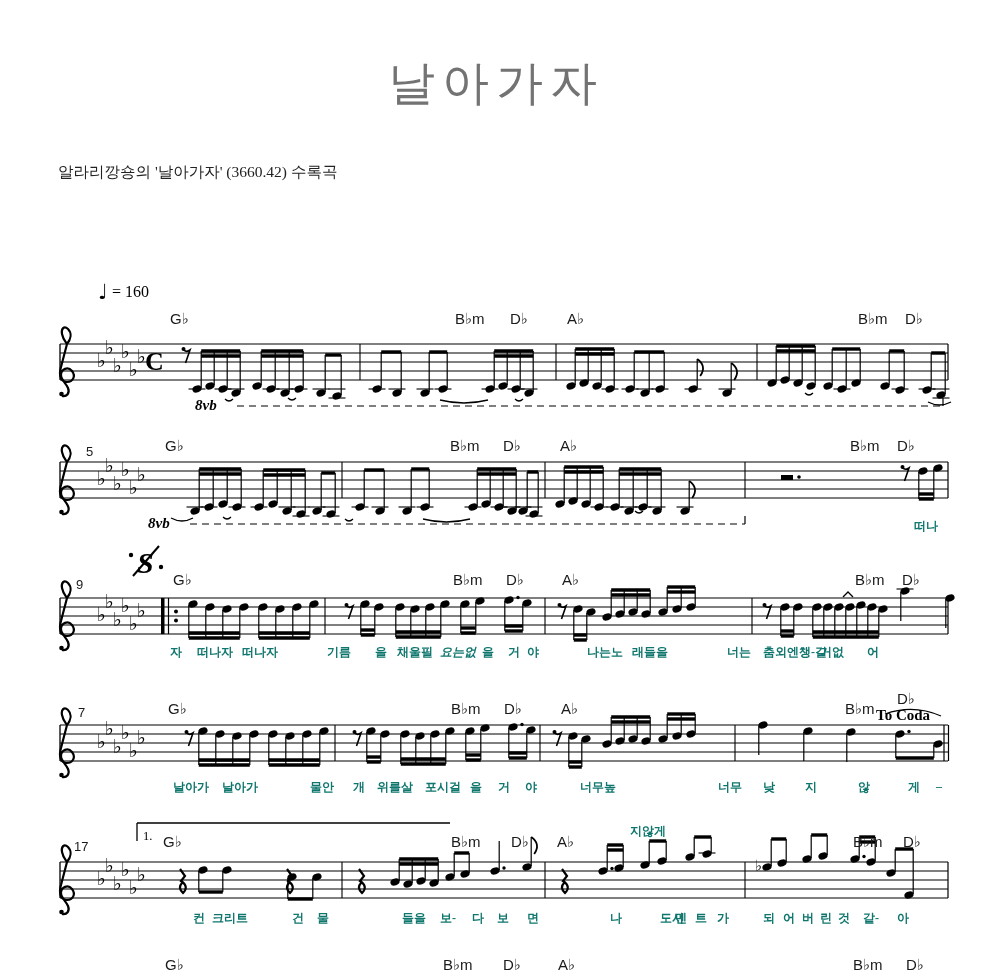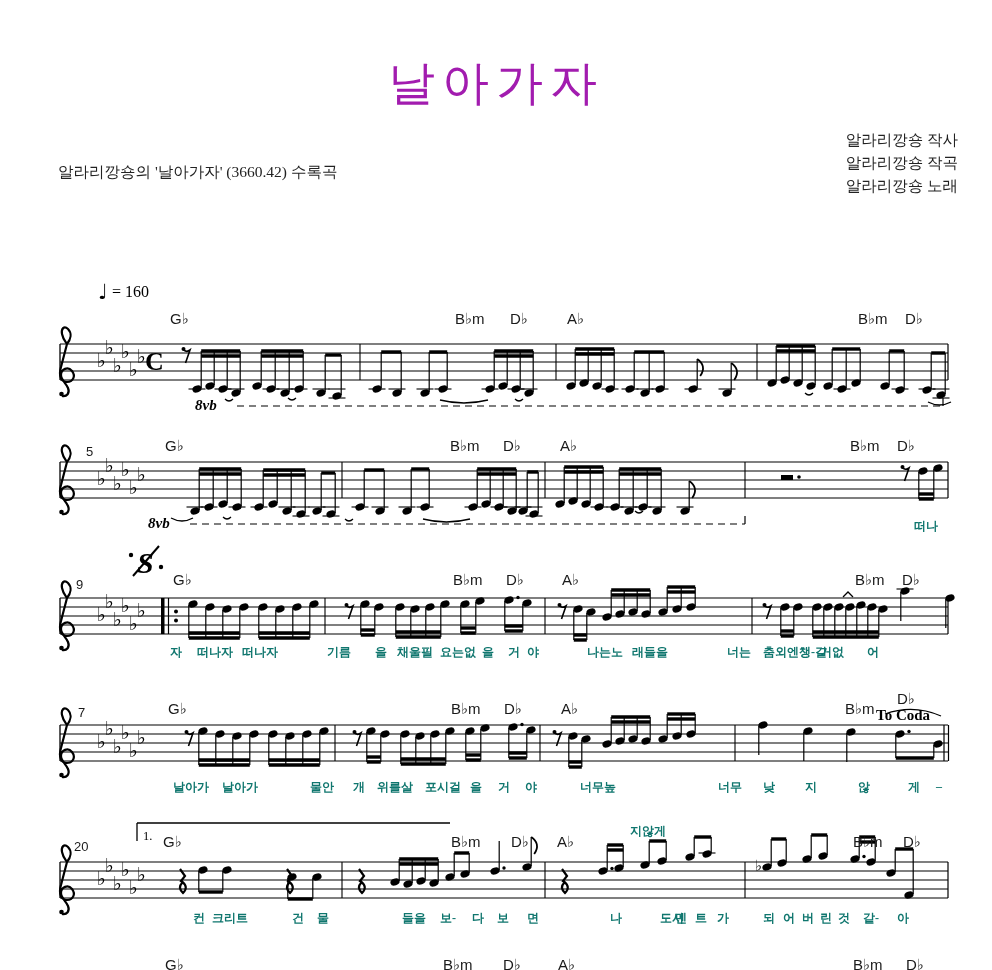"날아가자" .title { color: #a21caf -> #737373 }
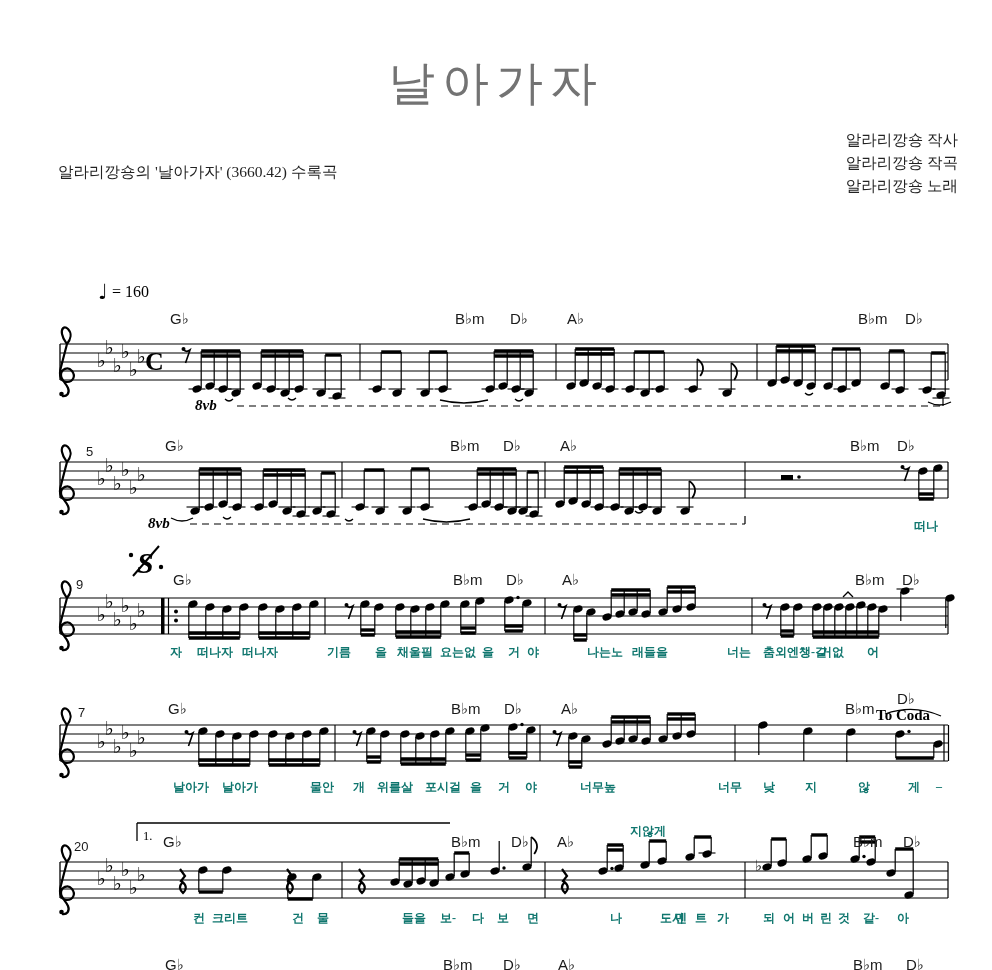"알라리깡숑 작사" div.credits { html: <div> <div>알라리깡숑 작사</div> <div>알라리깡숑 작곡</div> <div>알라리깡숑 노래</div> </div> -> none }
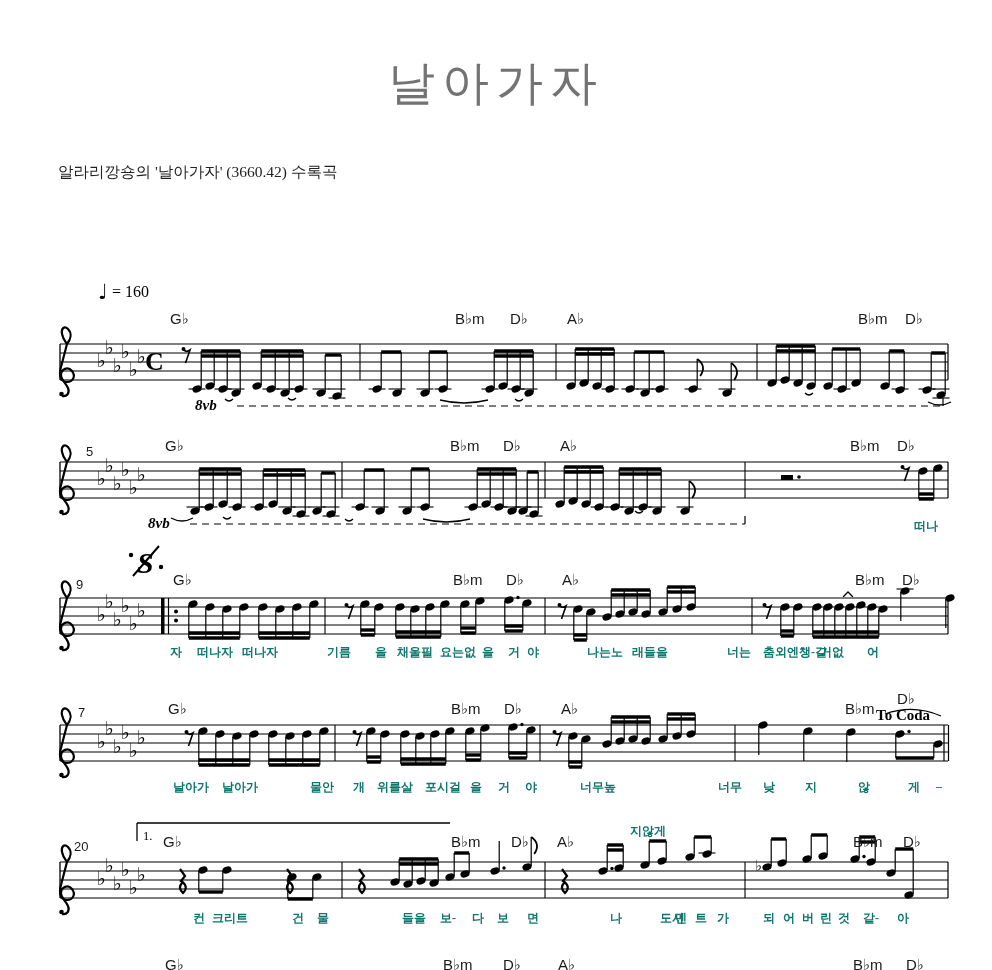"요는없" span.lyric { font-style: none -> italic }
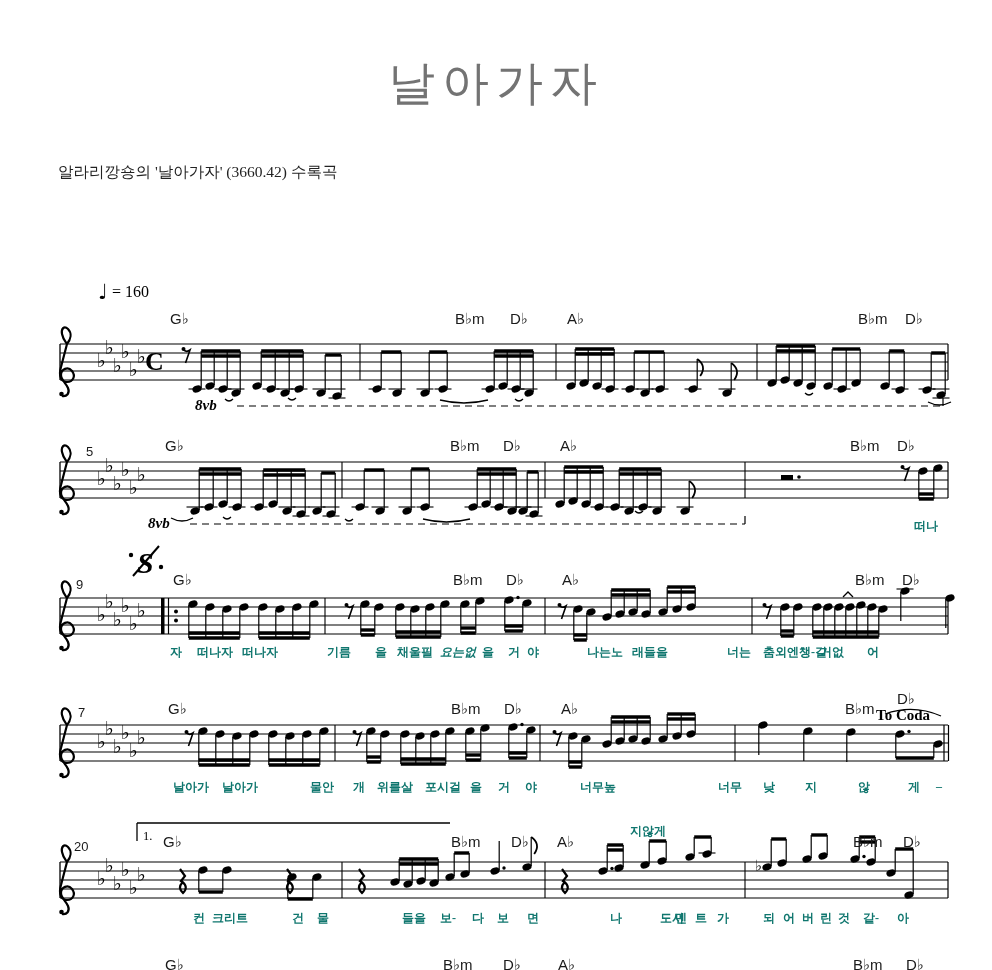"20" span.mnum { text: 20 -> 17 }
